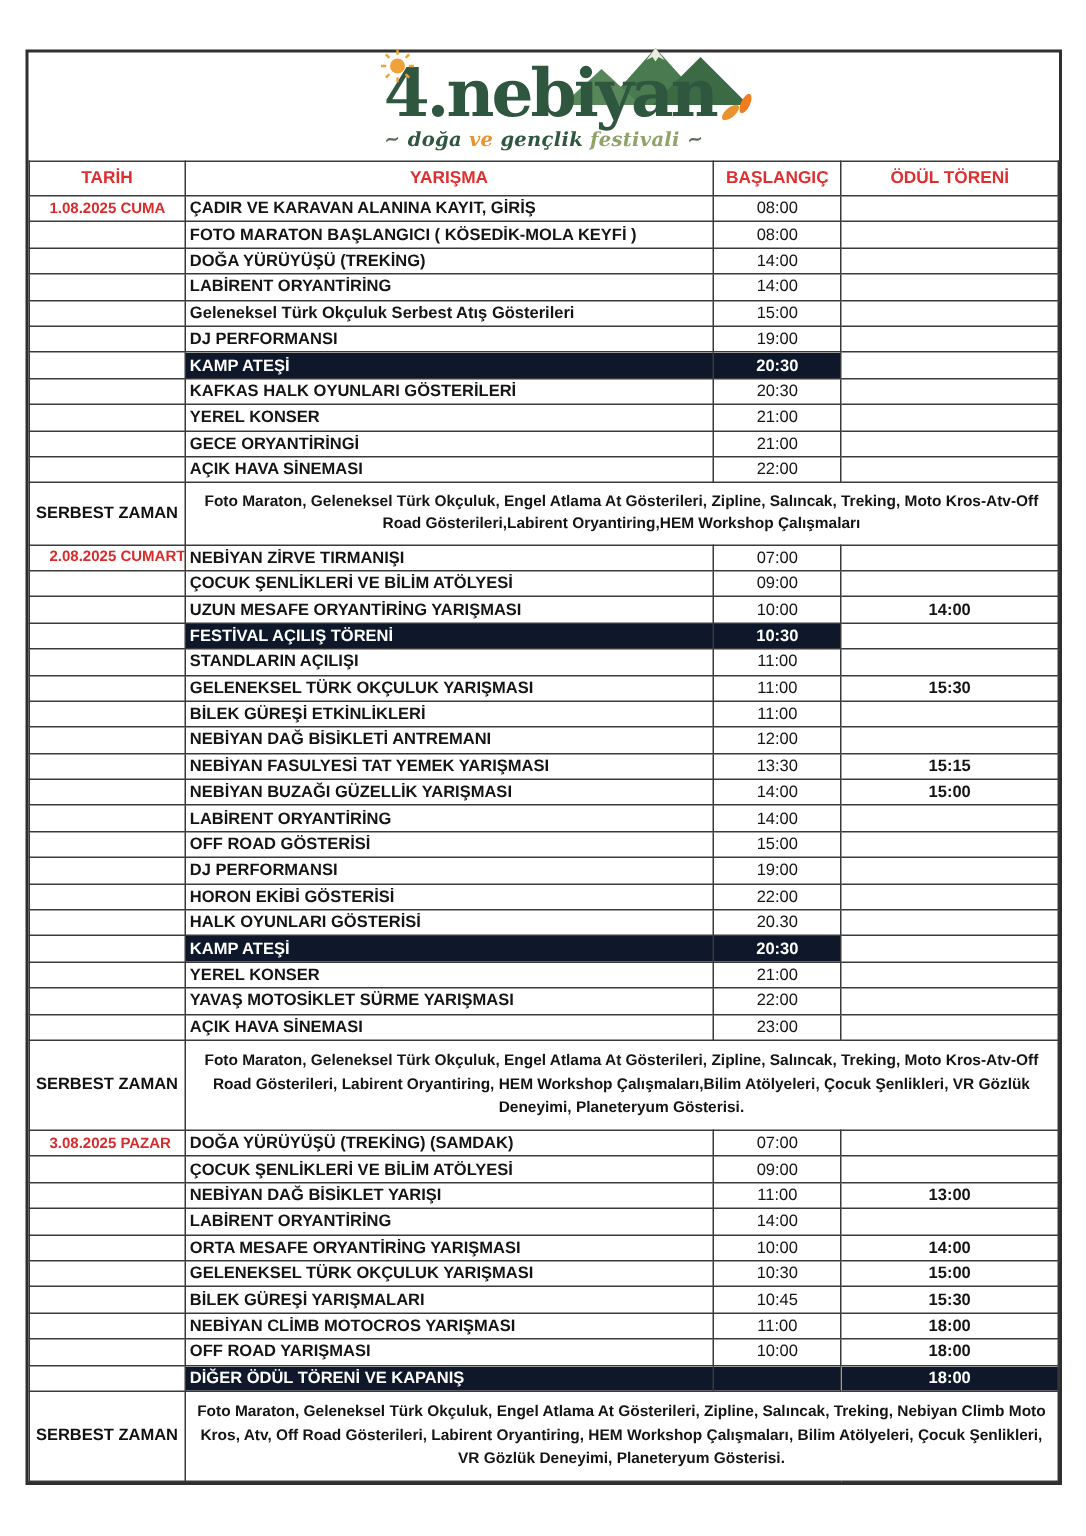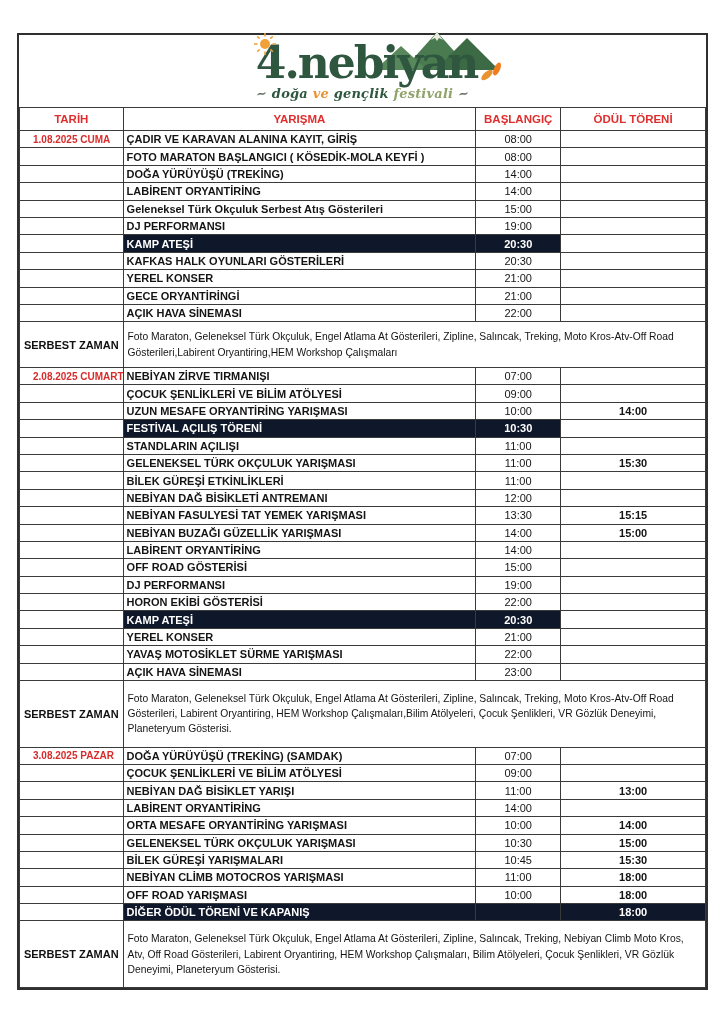"Foto Maraton, Geleneksel Türk Okçuluk," tr.serbest td.s-text { font-weight: normal -> bold; text-align: none -> center }
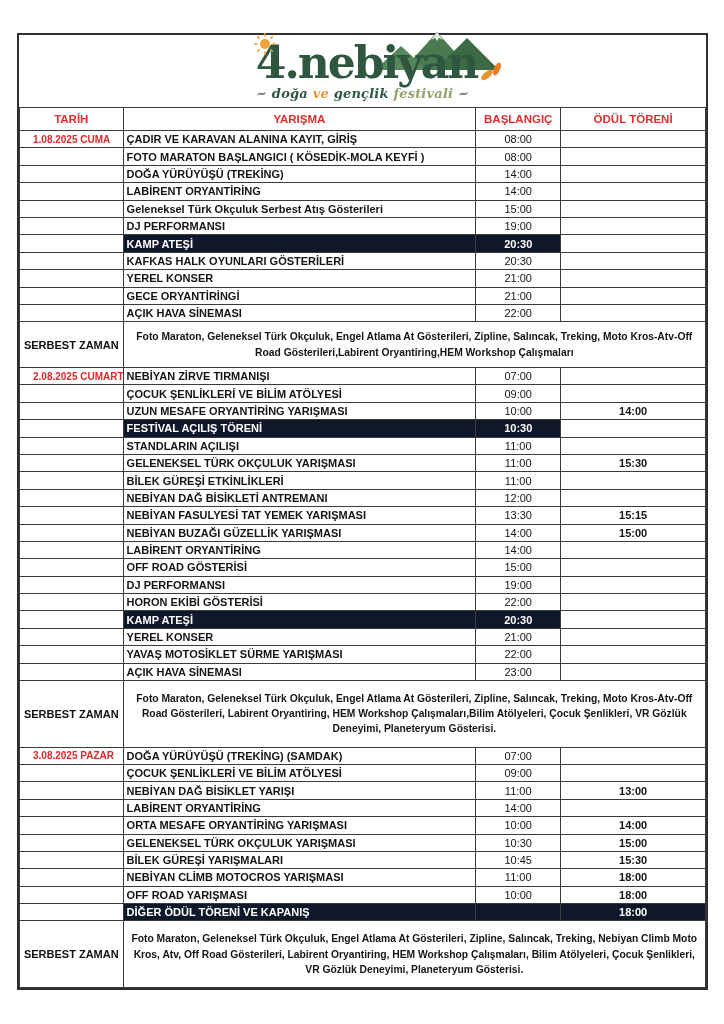"HALK OYUNLARI GÖSTERİSİ" tr.evrow { html: none -> <tr> <td></td> <td>HALK OYUNLARI GÖSTERİSİ</td> <td>20.30</td> <td></td> </tr> }
